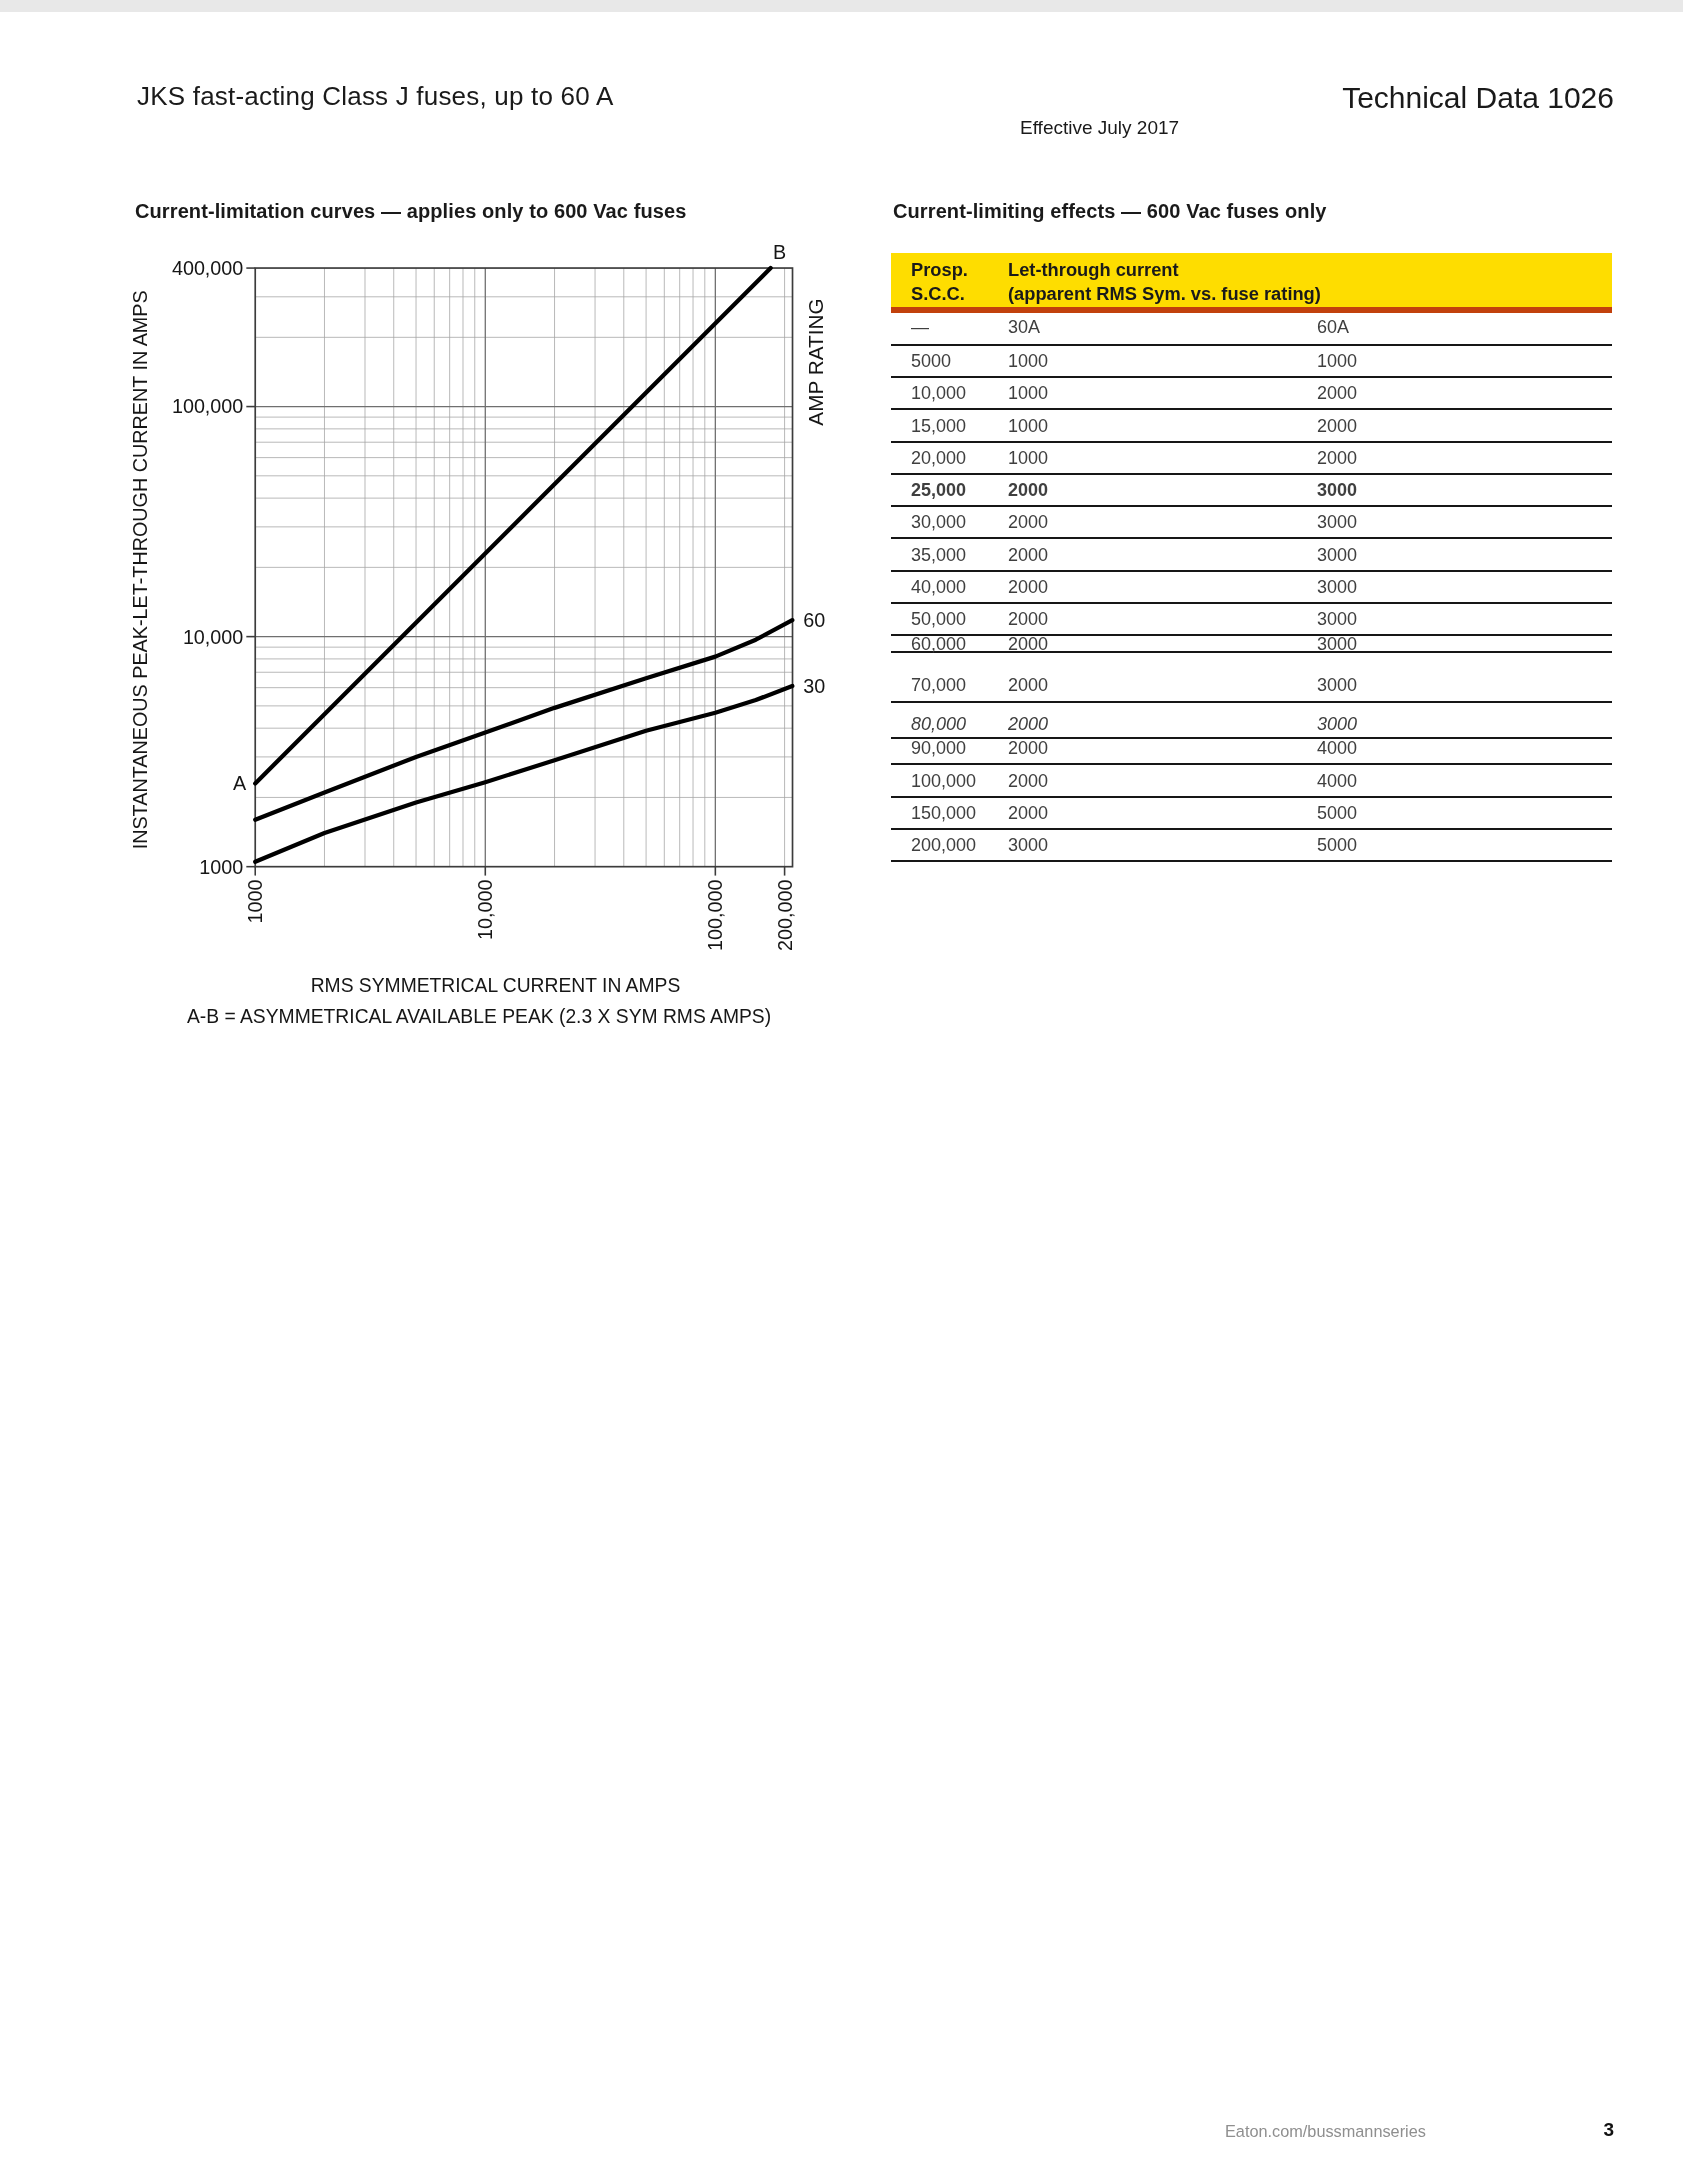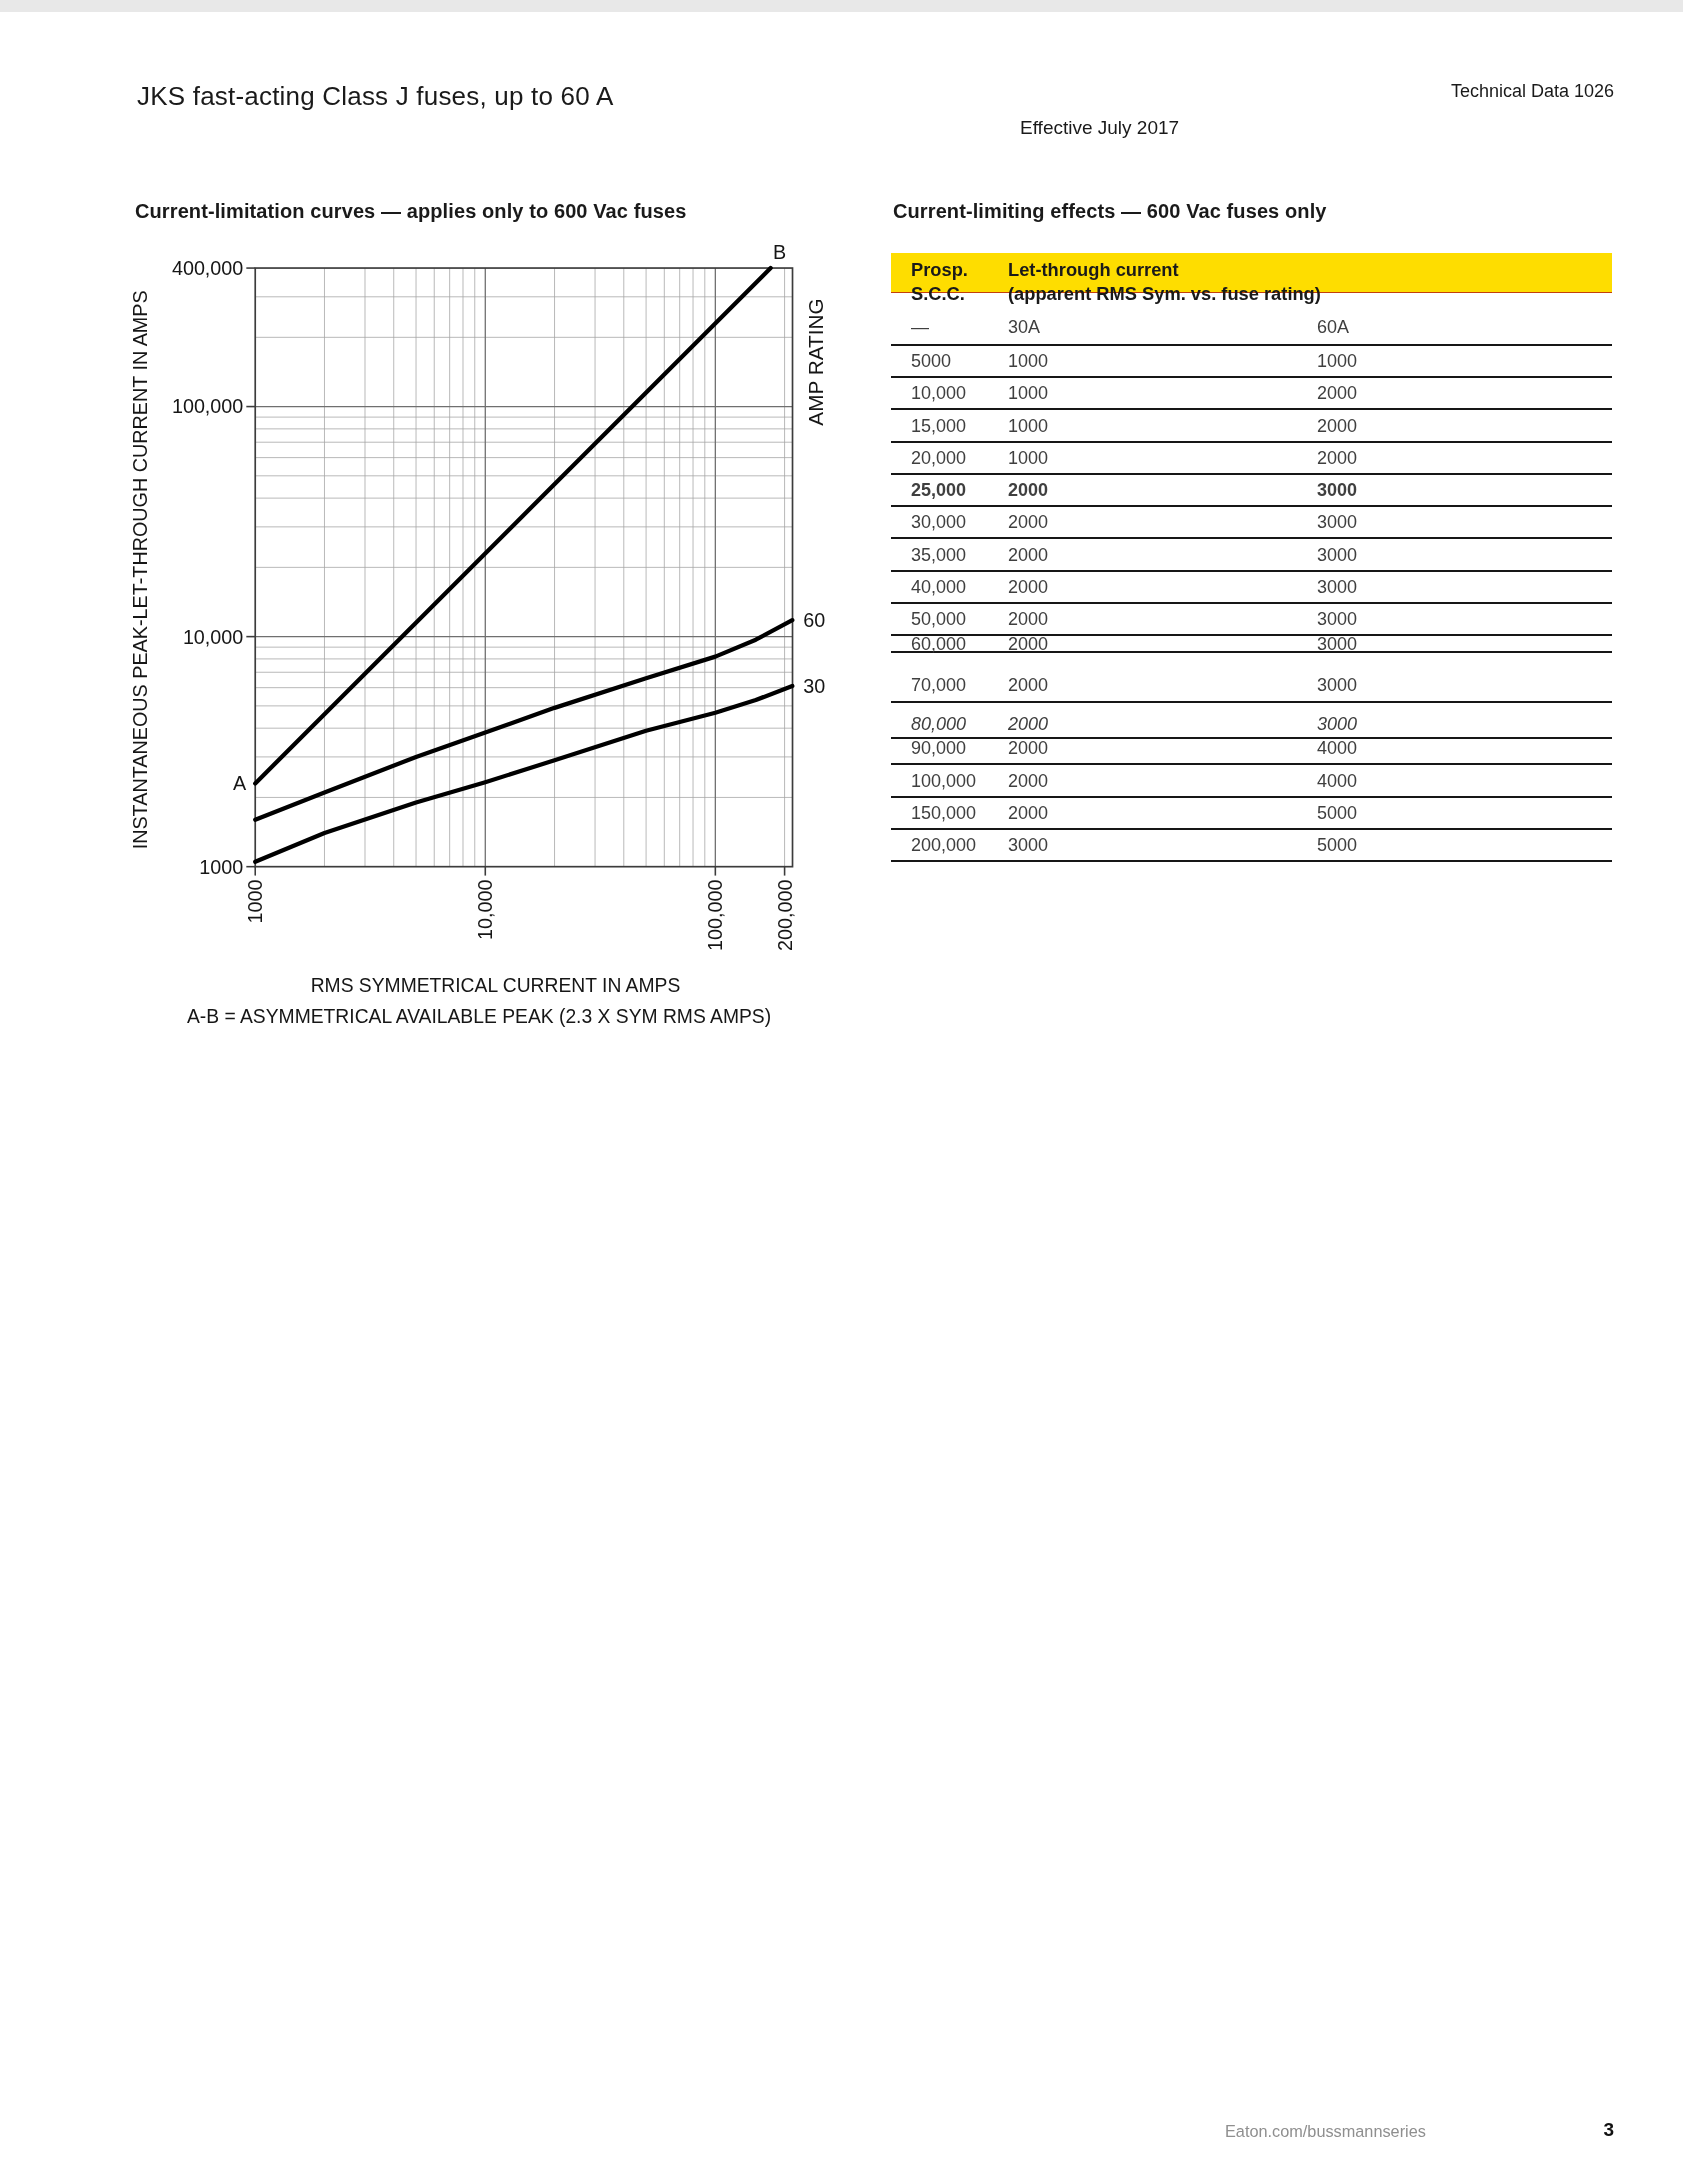"Technical Data 1026" .hdr-right { font-size: 18px -> 30px }
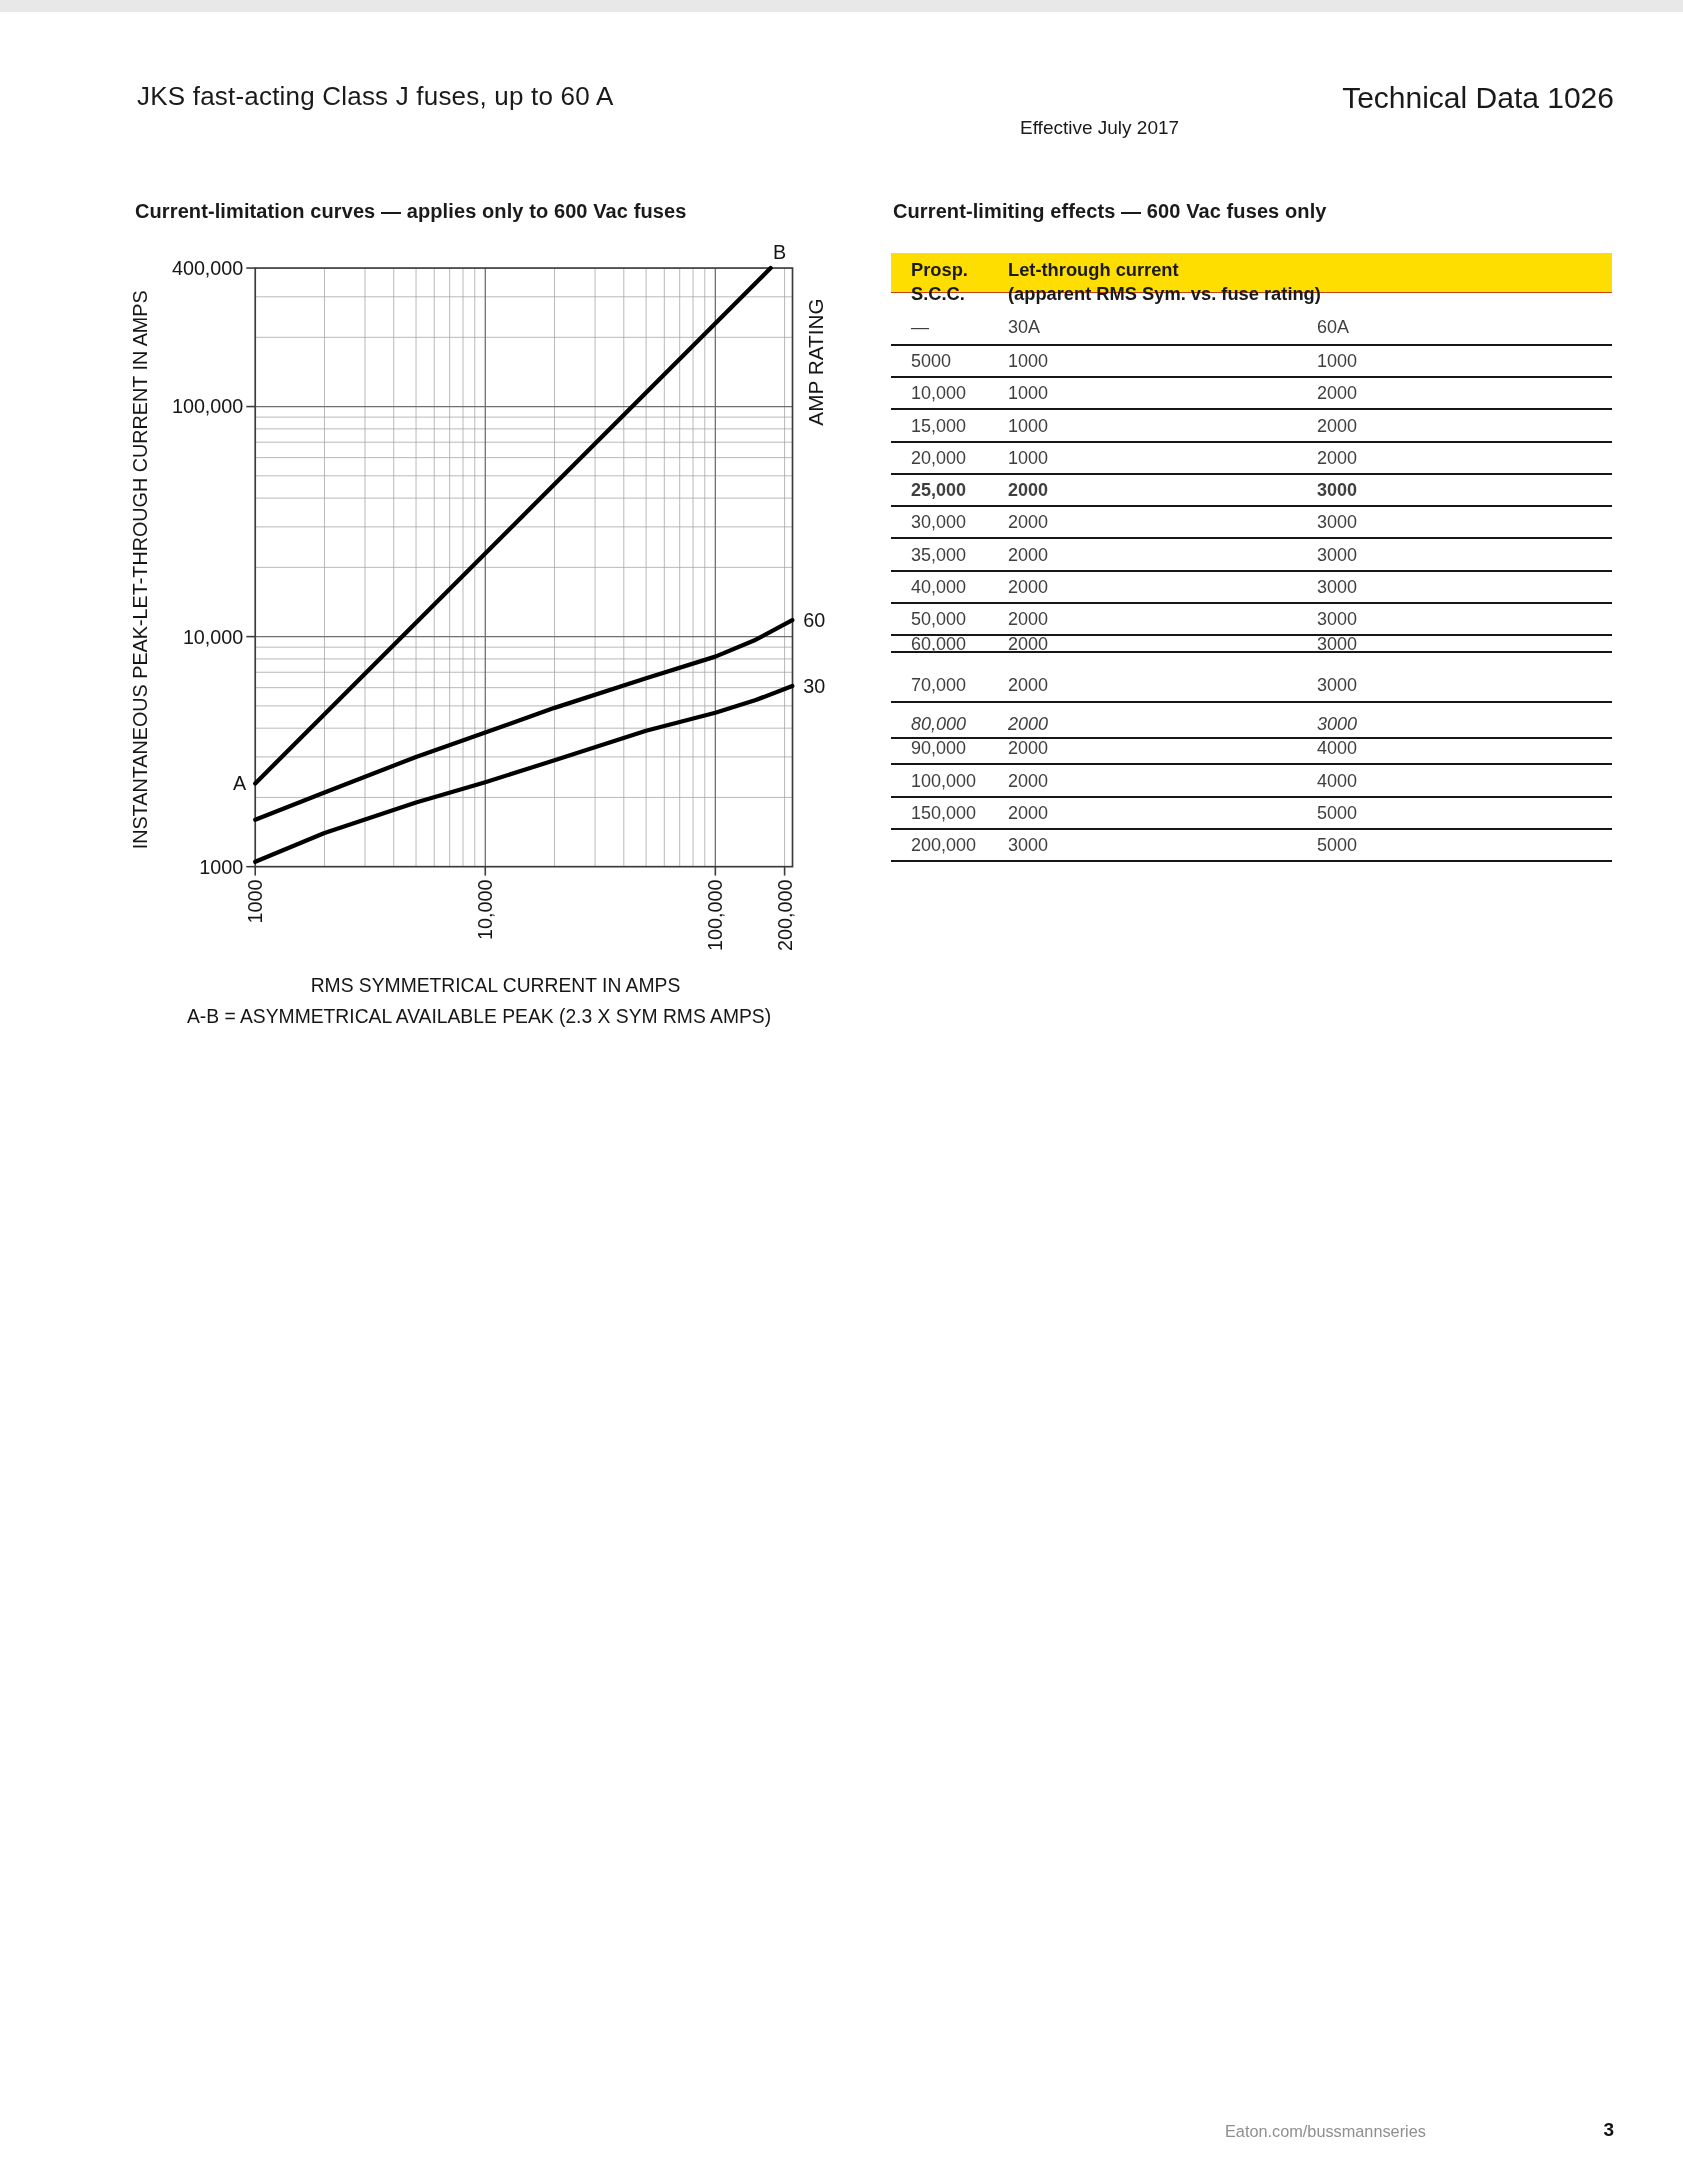"Prosp." .yellow-head { border-bottom: 1px solid #c2410c -> 6px solid #c2410c; height: 40px -> 60px }
